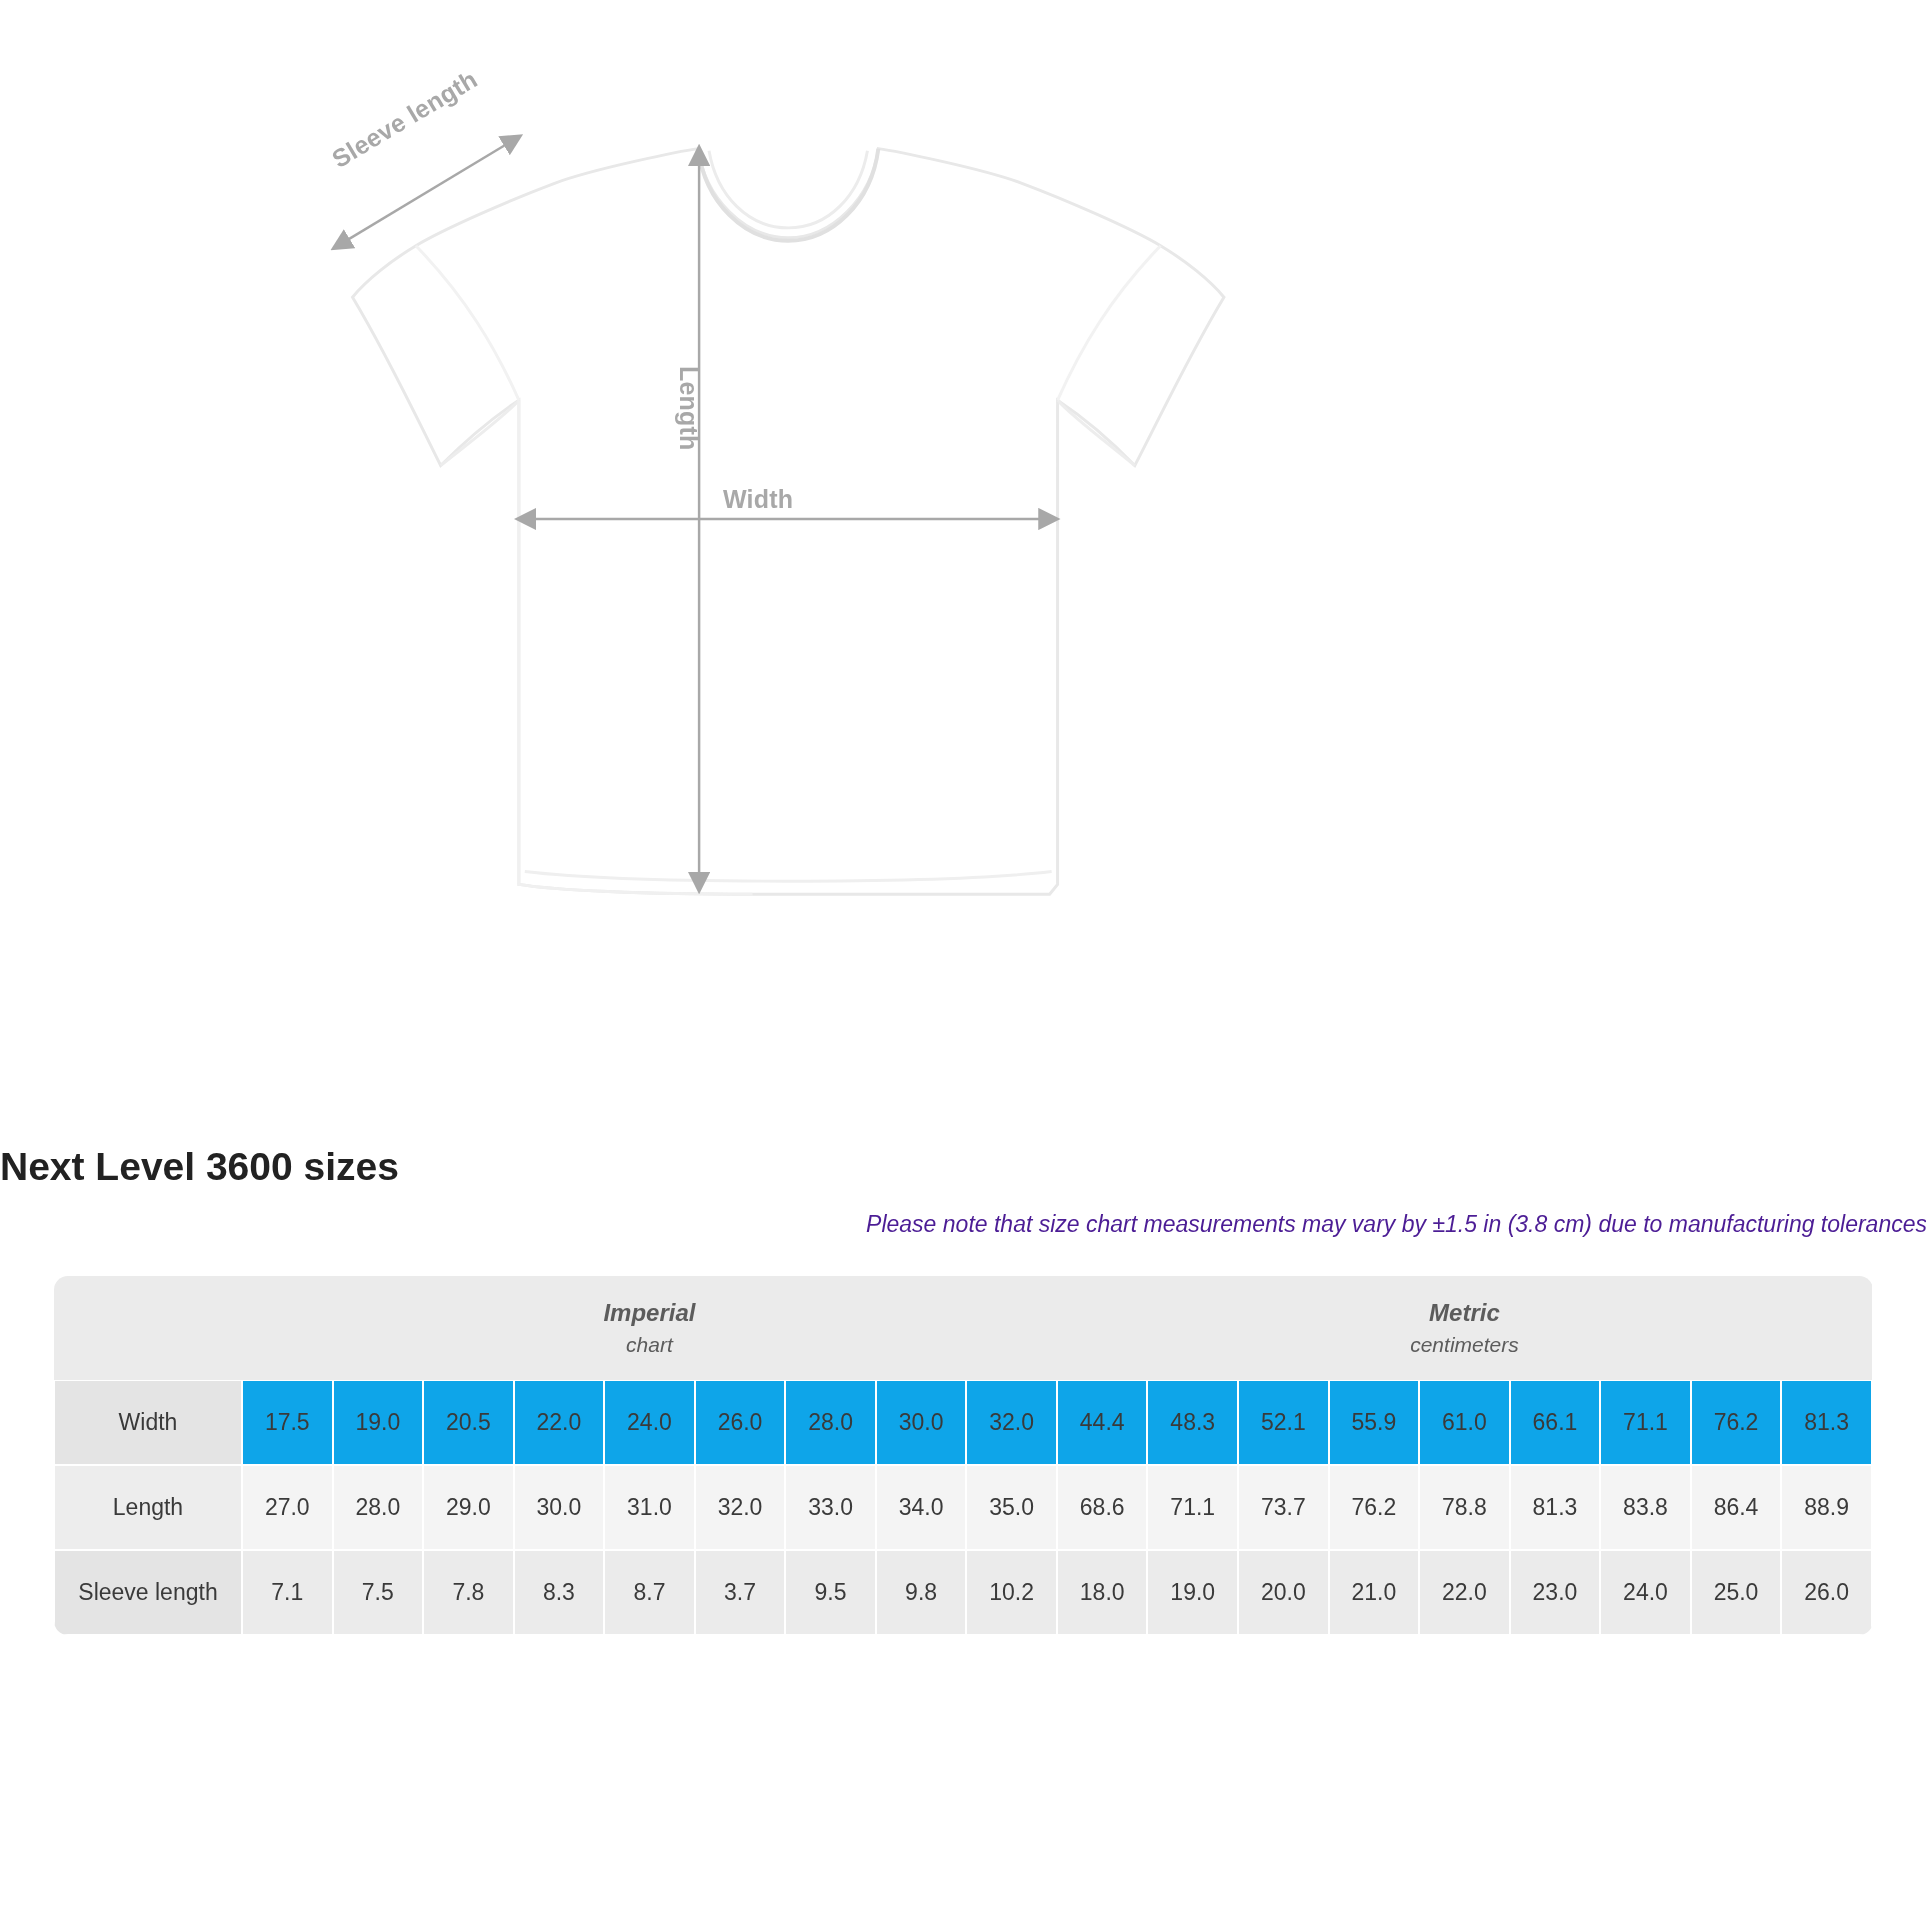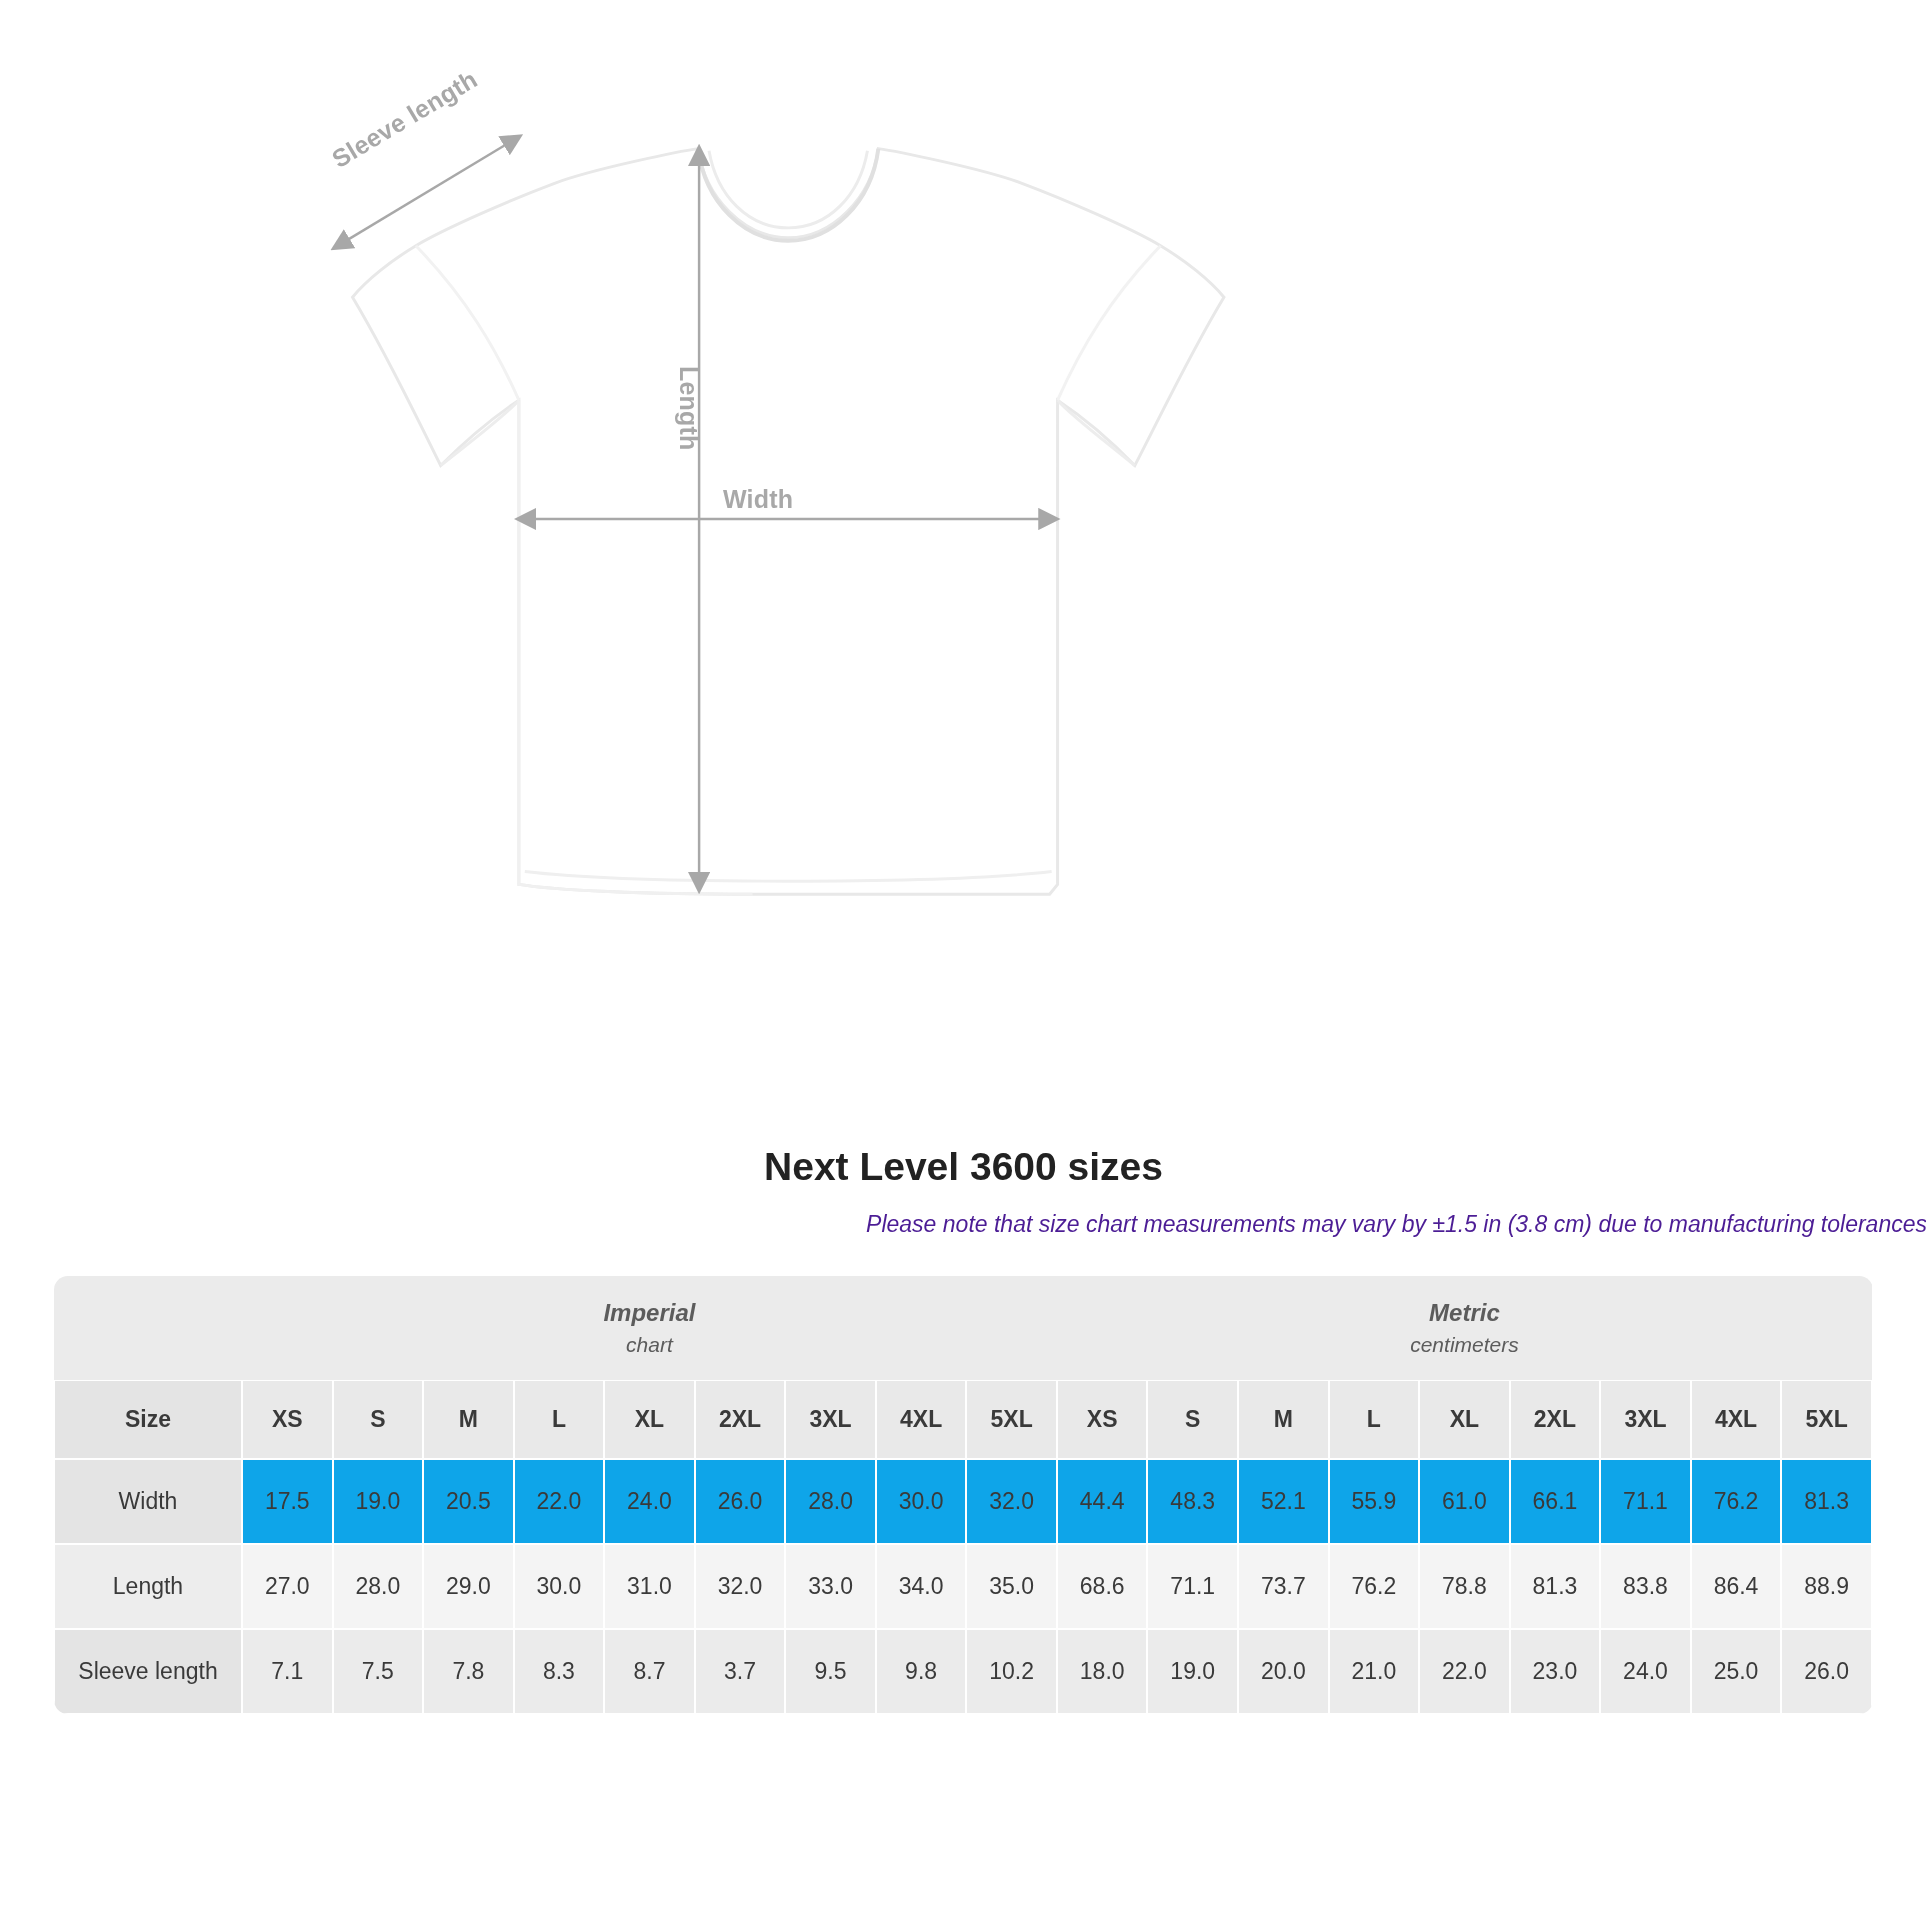"Next Level 3600 sizes" .chart-title { text-align: center -> left }
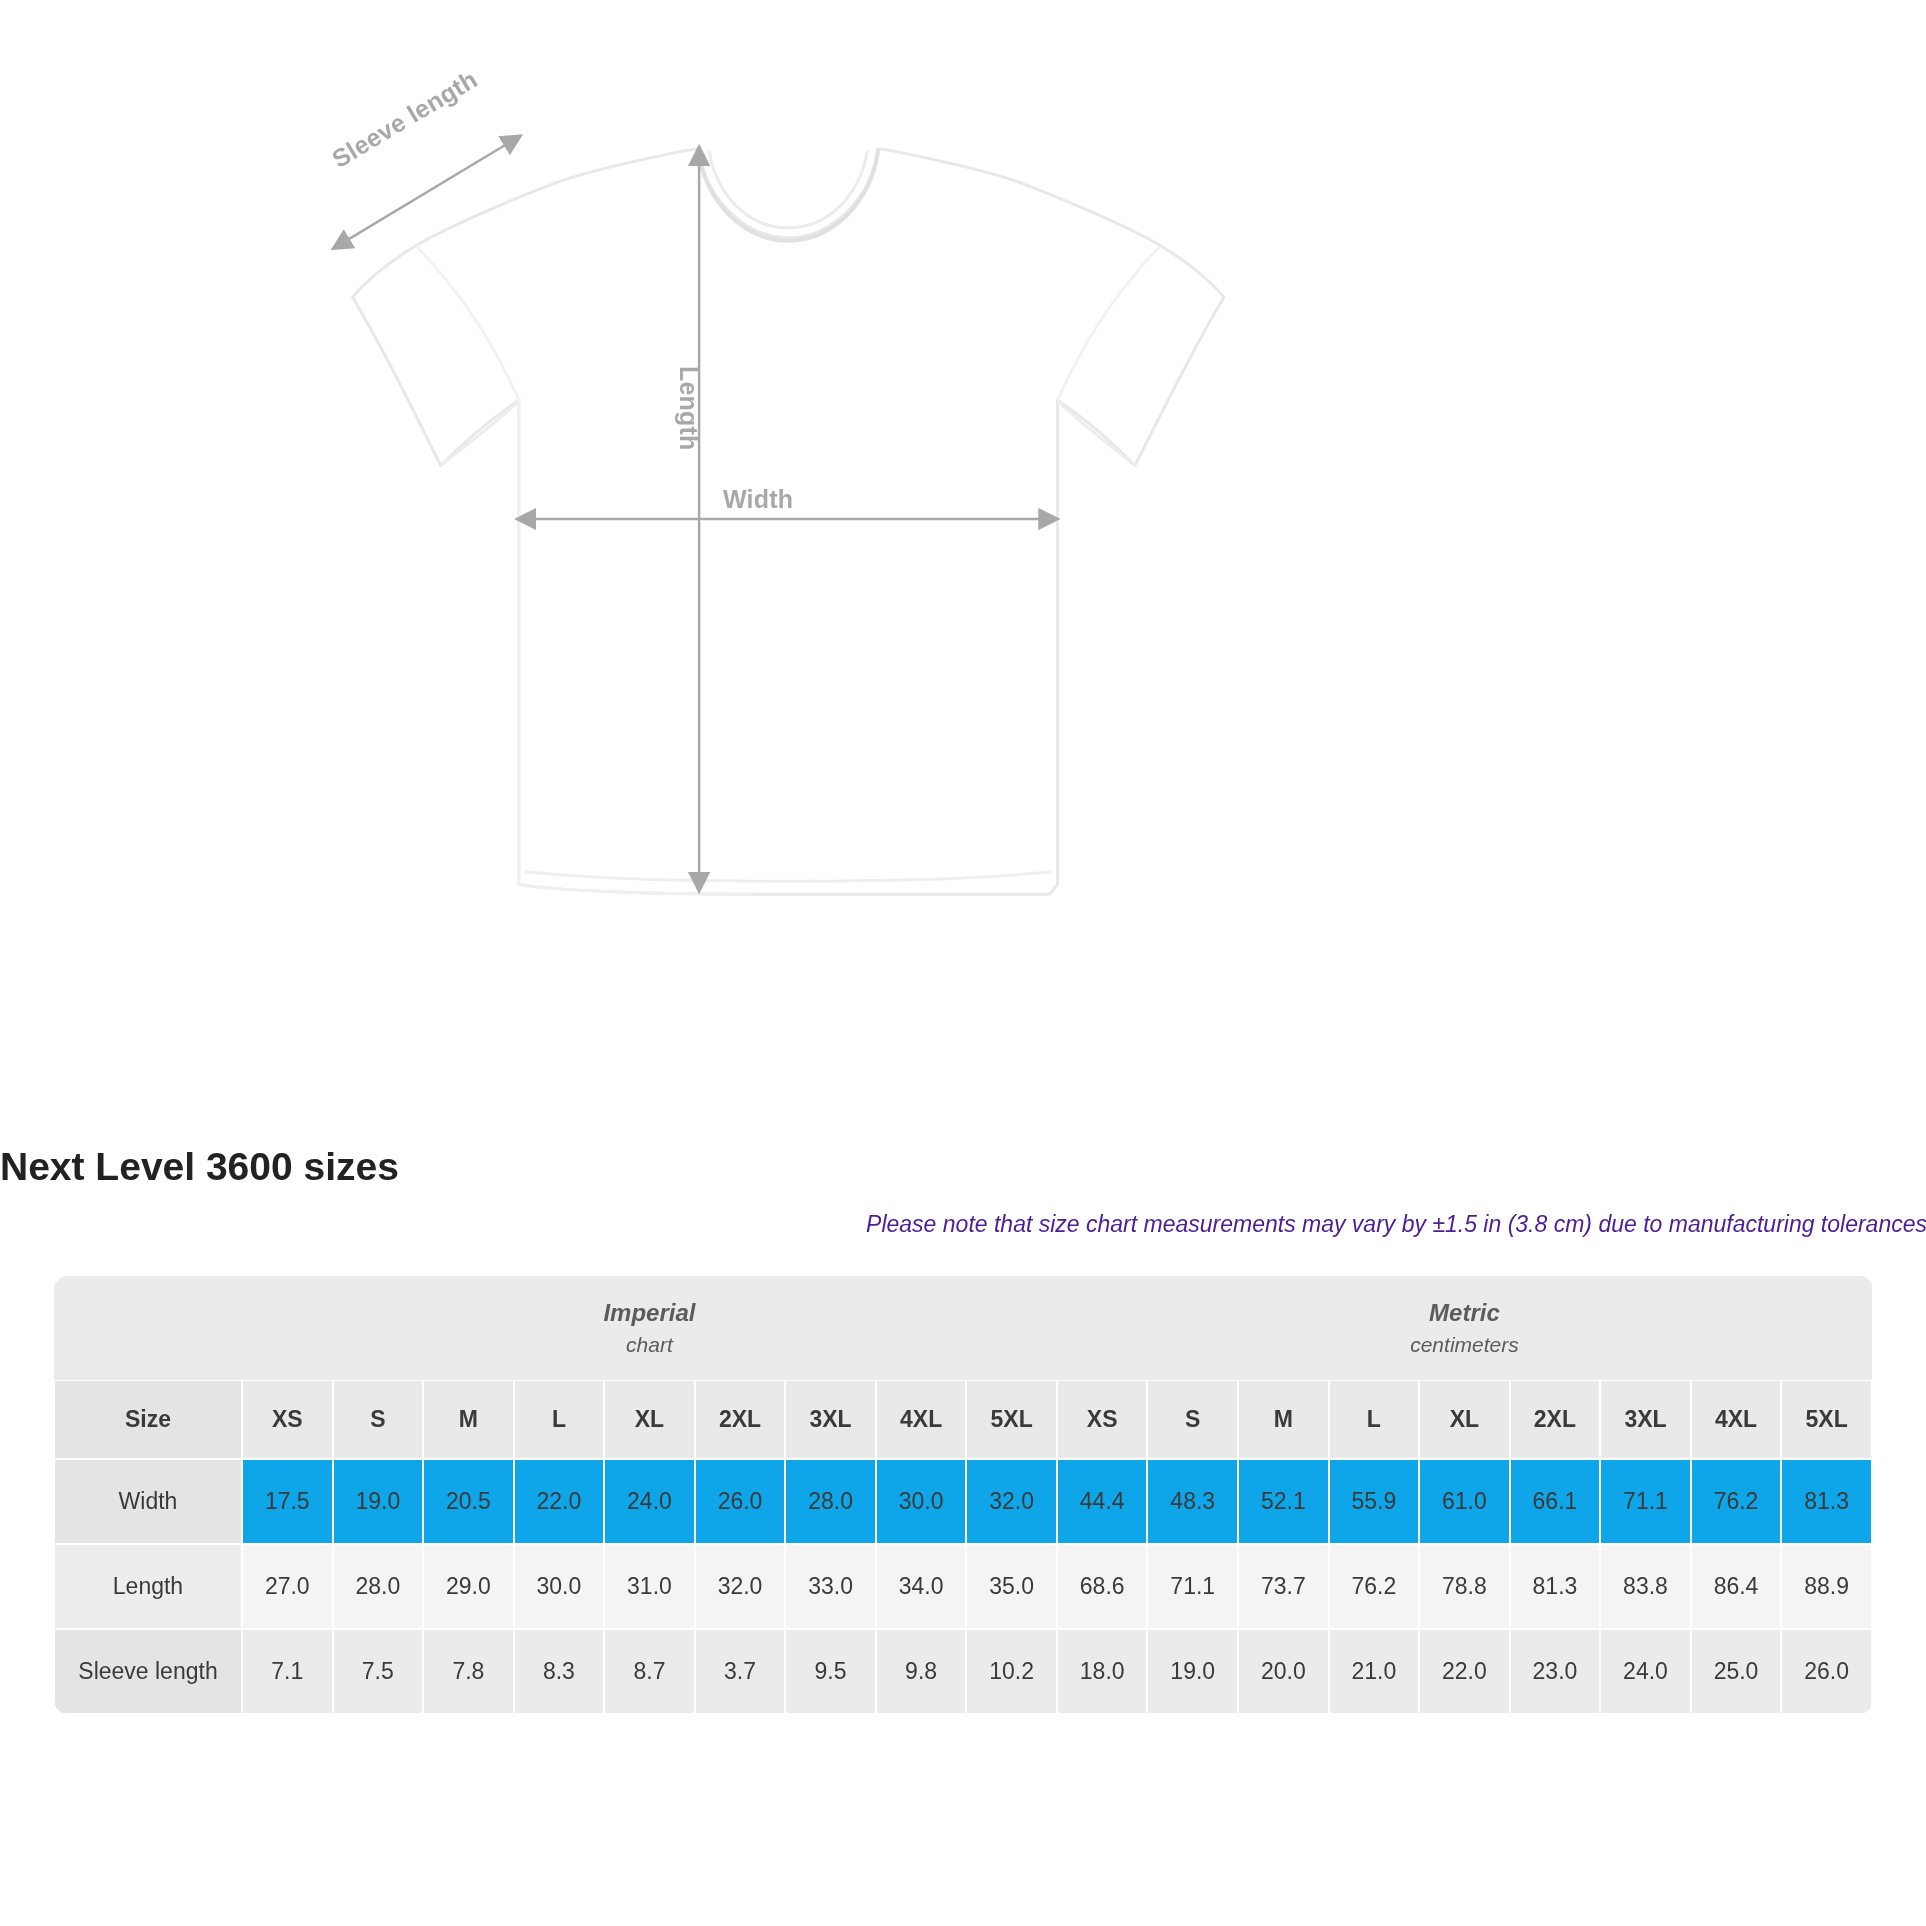"Size" tr.r-size { html: <tr> <td>Size</td> <td>XS</td> <td>S</td> <td>M</td> <td>L</td> <td>XL</td> <td>2XL</td> <td>3XL</td> <td>4XL</td> <td>5XL</td> <td>XS</td> <td>S</td> <td>M</td> <td>L</td> <td>XL</td> <td>2XL</td> <td>3XL</td> <td>4XL</td> <td>5XL</td> </tr> -> none }
